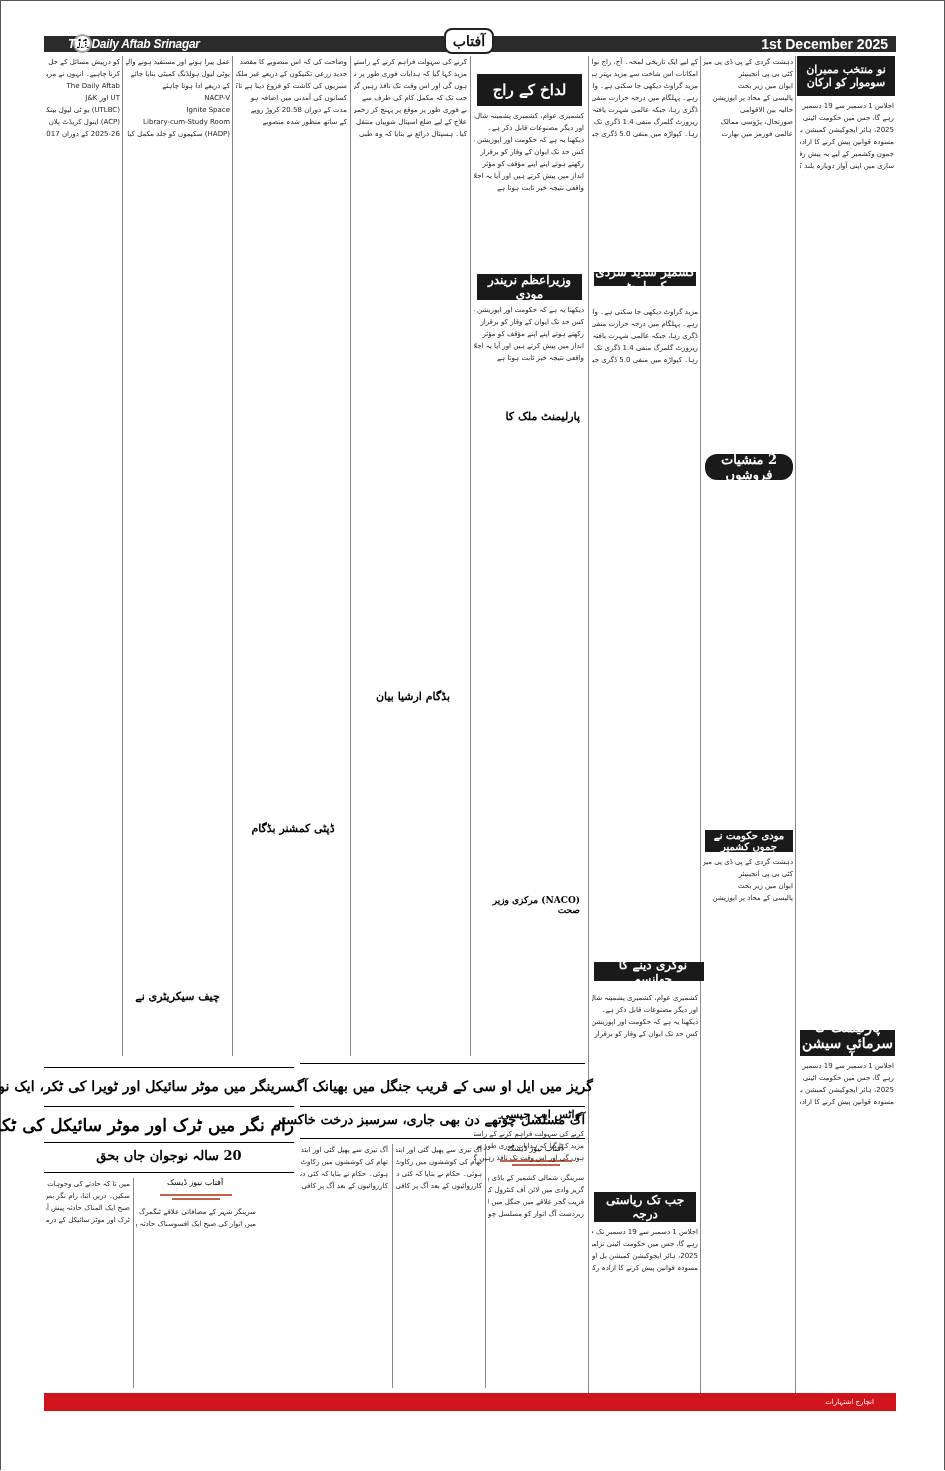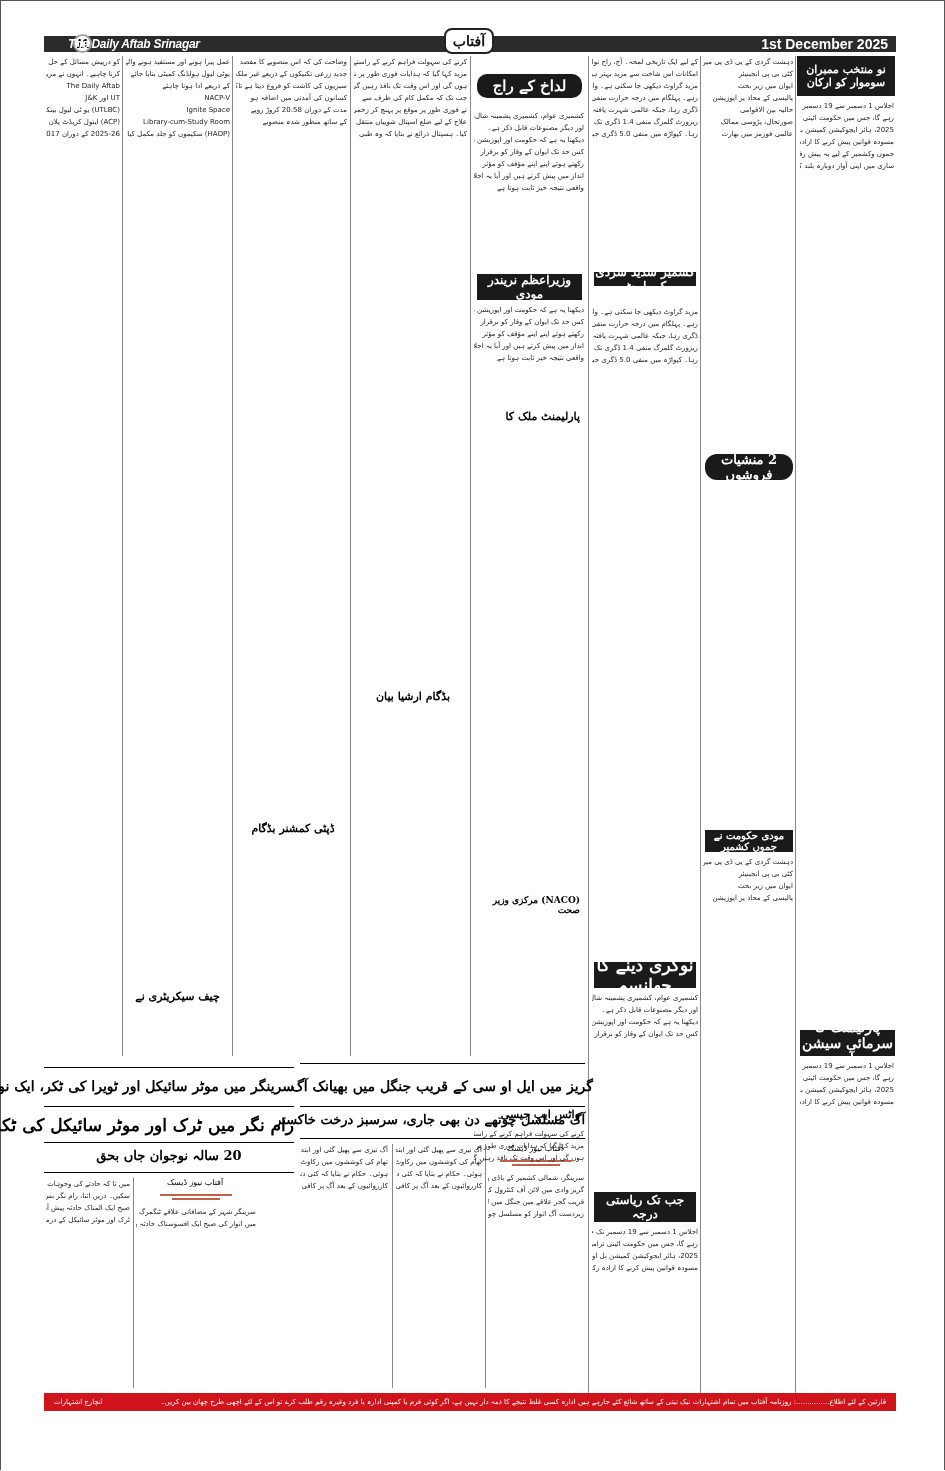"لداخ کے راج" div.hbox { border-radius: 10px -> none; height: 24px -> 32px }
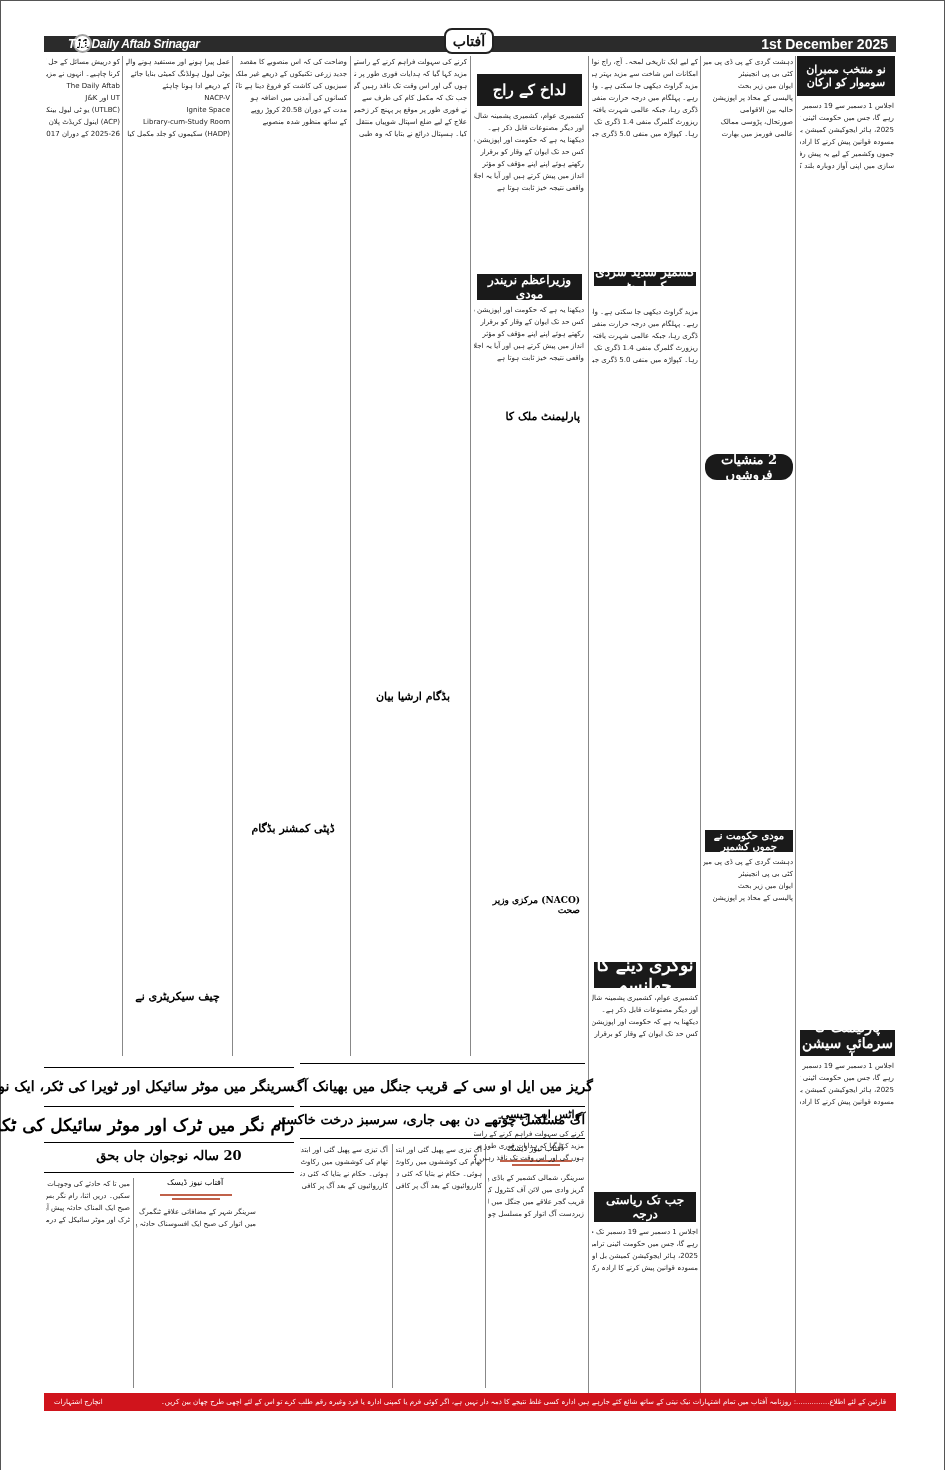"نوکری دینے کا جھانسہ" div.hbox { font-size: 17px -> 12px; height: 26px -> 19px; padding-left: none -> 8px }
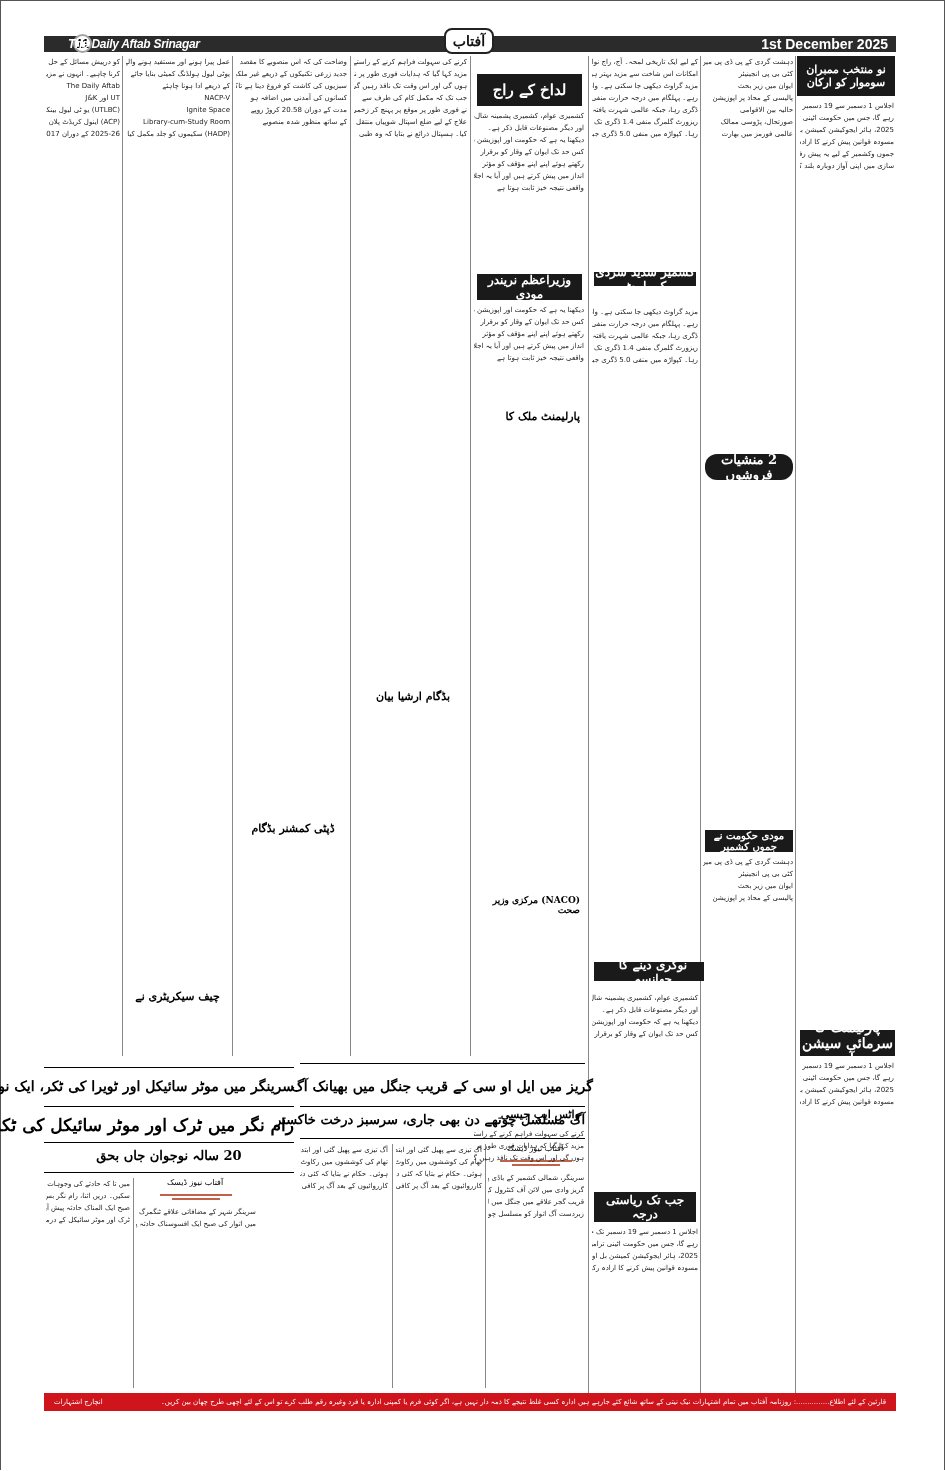"قارئین کے لئے اطلاع...............:" span { html: <span>قارئین کے لئے اطلاع...............: روزنامہ آفتاب میں تمام اشتہارات نیک نیتی کے ساتھ شائع کئے جارہے ہیں ادارہ کسی غلط نتیجے کا ذمہ دار نہیں ہے، اگر کوئی فرم یا کمپنی ادارہ یا فرد وغیرہ رقم طلب کرے تو اس کے لئے اچھی طرح چھان بین کریں۔</span> -> none }
